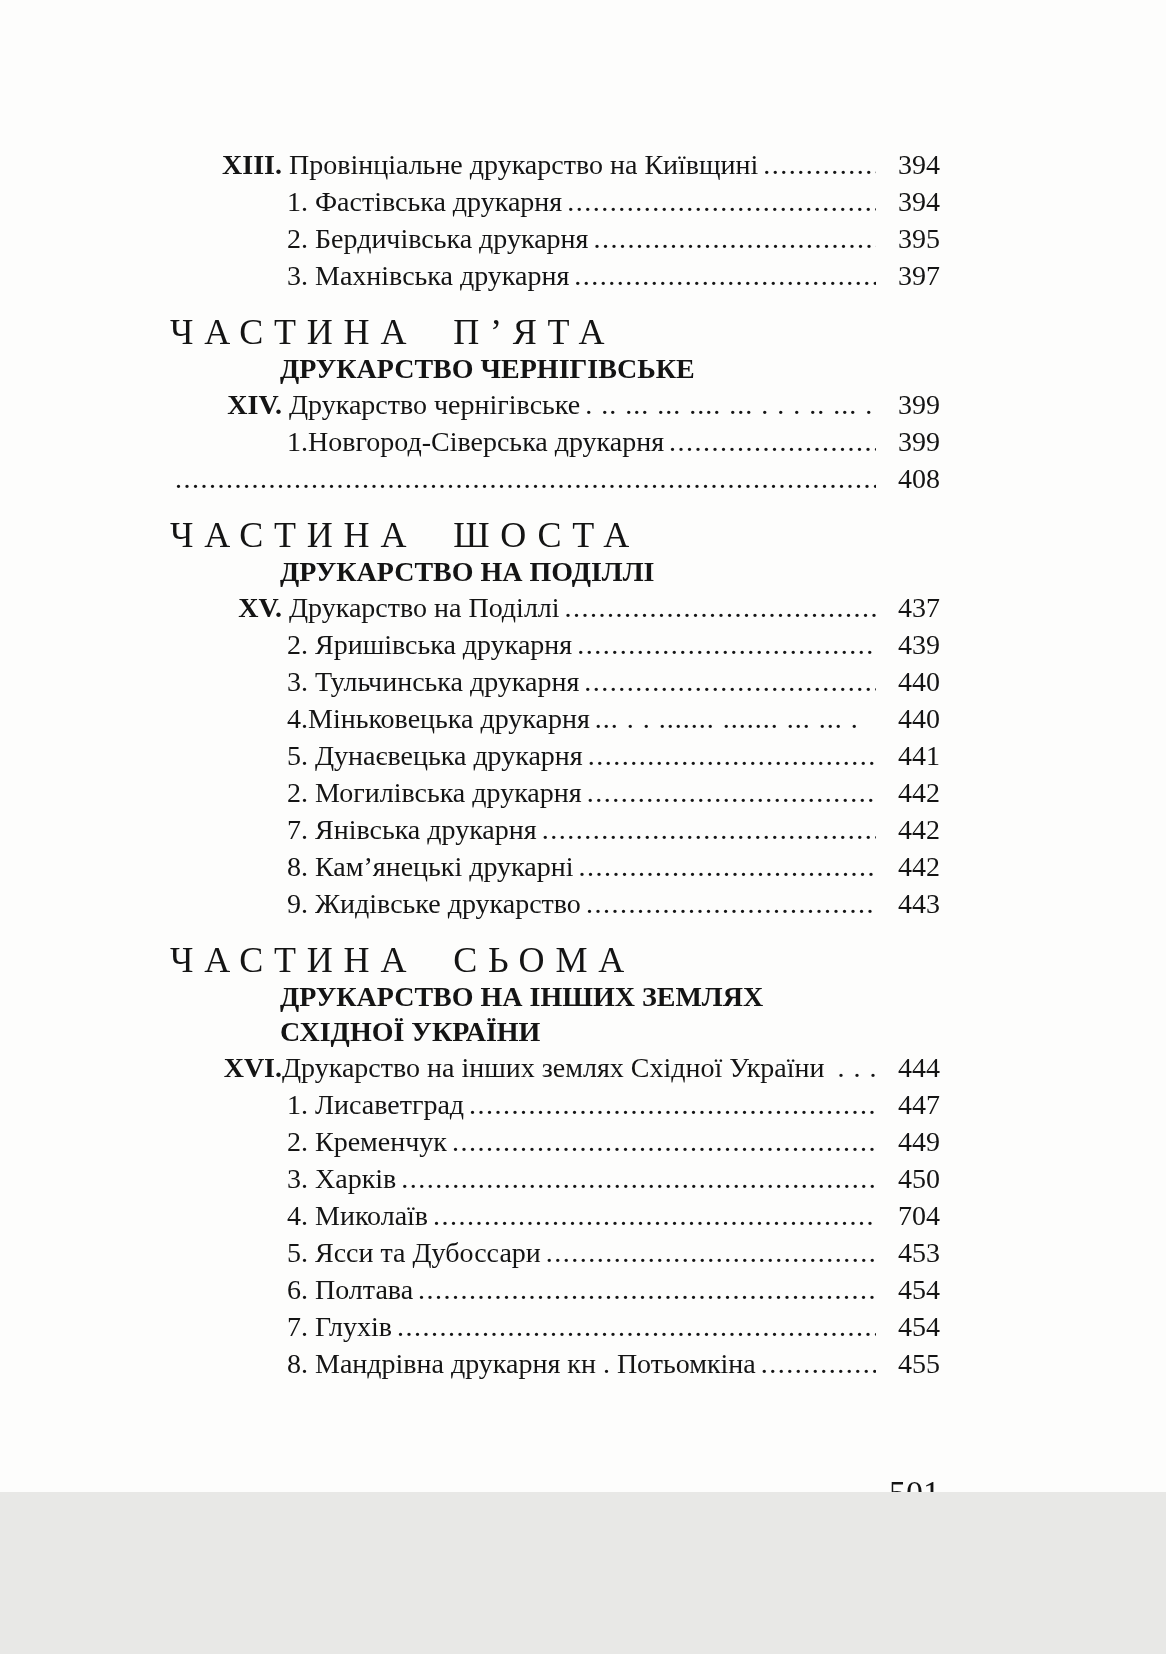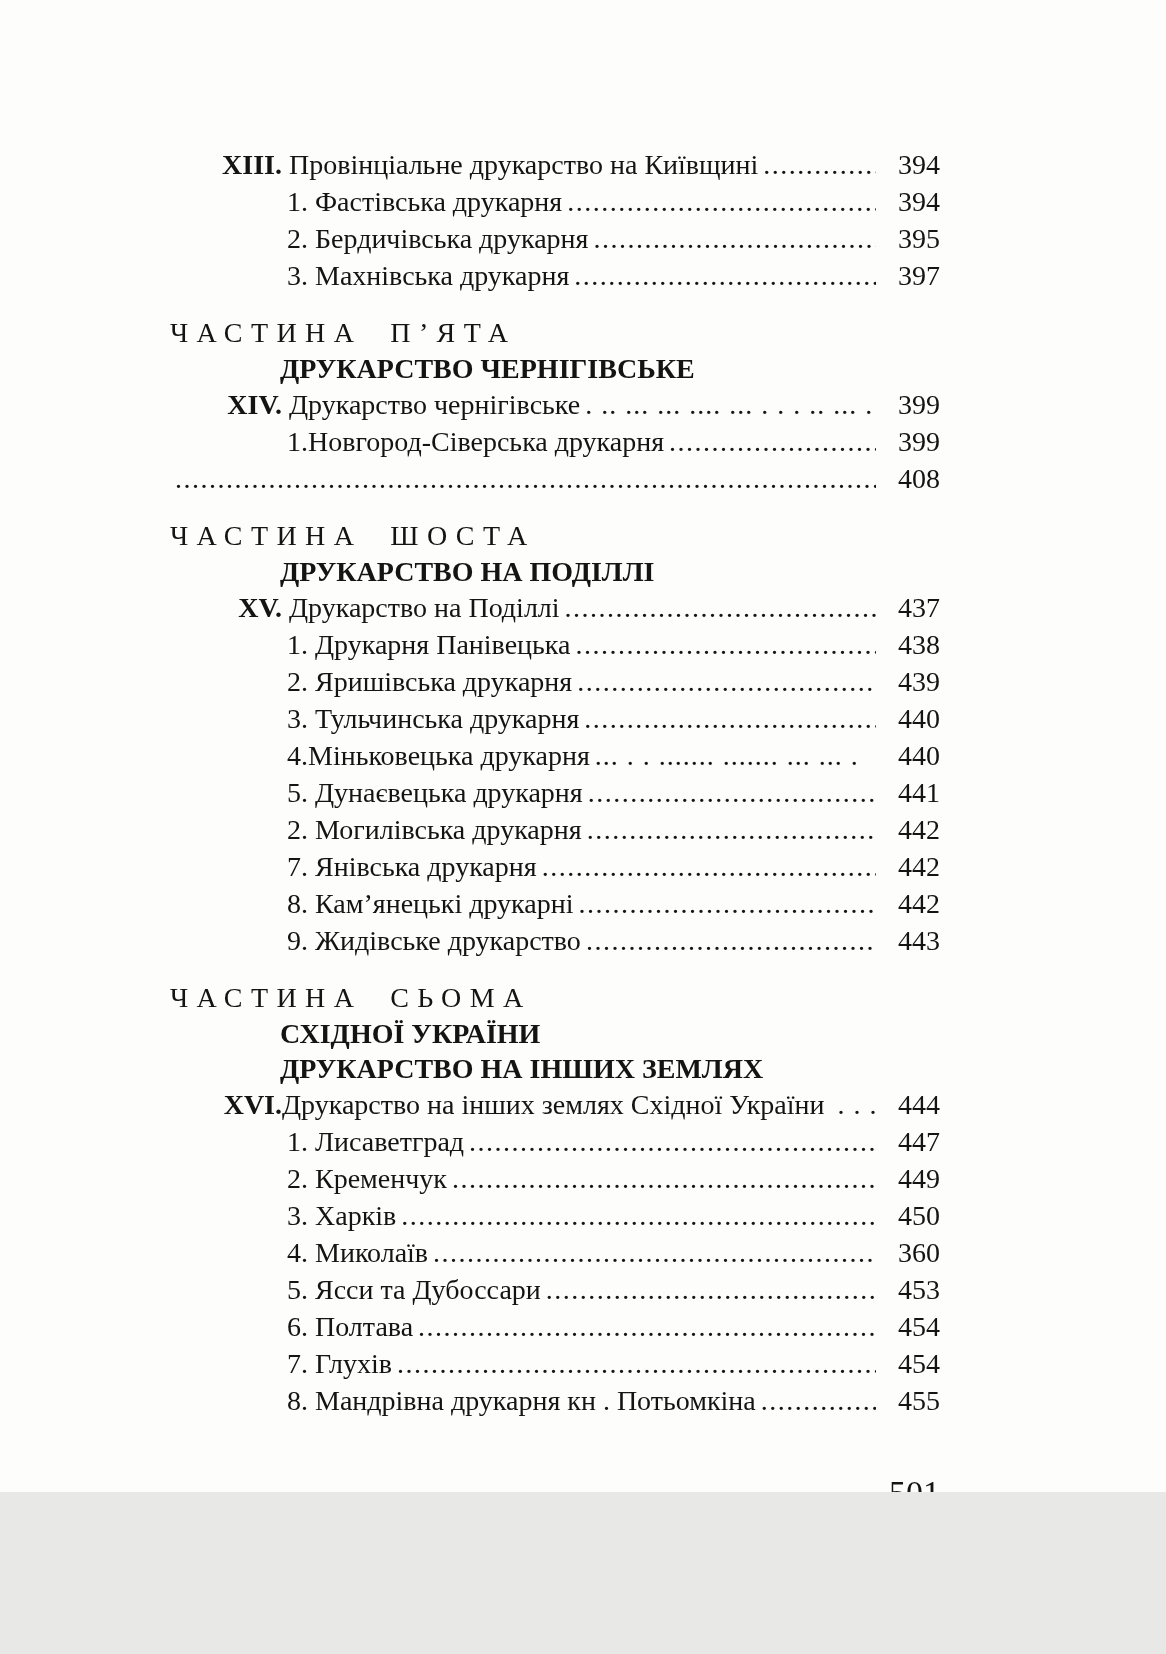"ЧАСТИНА П’ЯТА" .part-heading { font-size: 28px -> 36px }
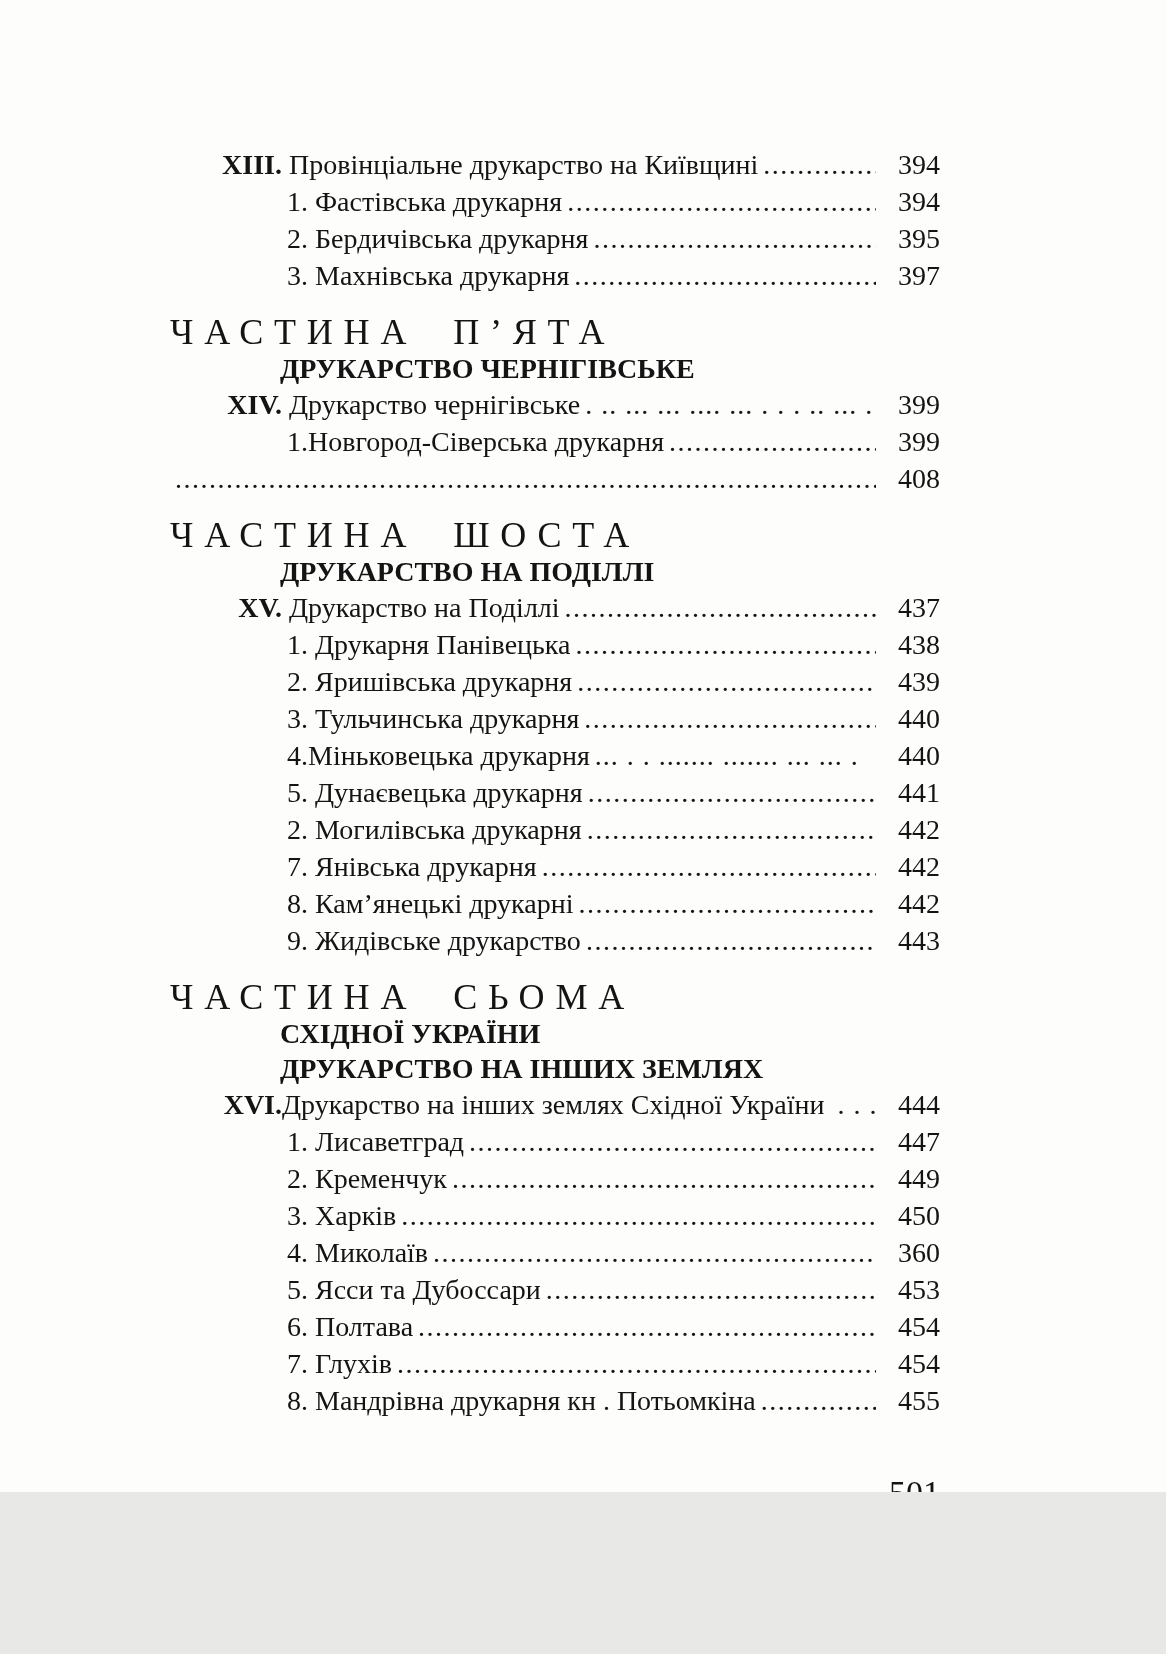"1. Друкарня Панівецька" div.row { html: <div> <span>1. Друкарня Панівецька</span> <span></span> <span>438</span> </div> -> none }
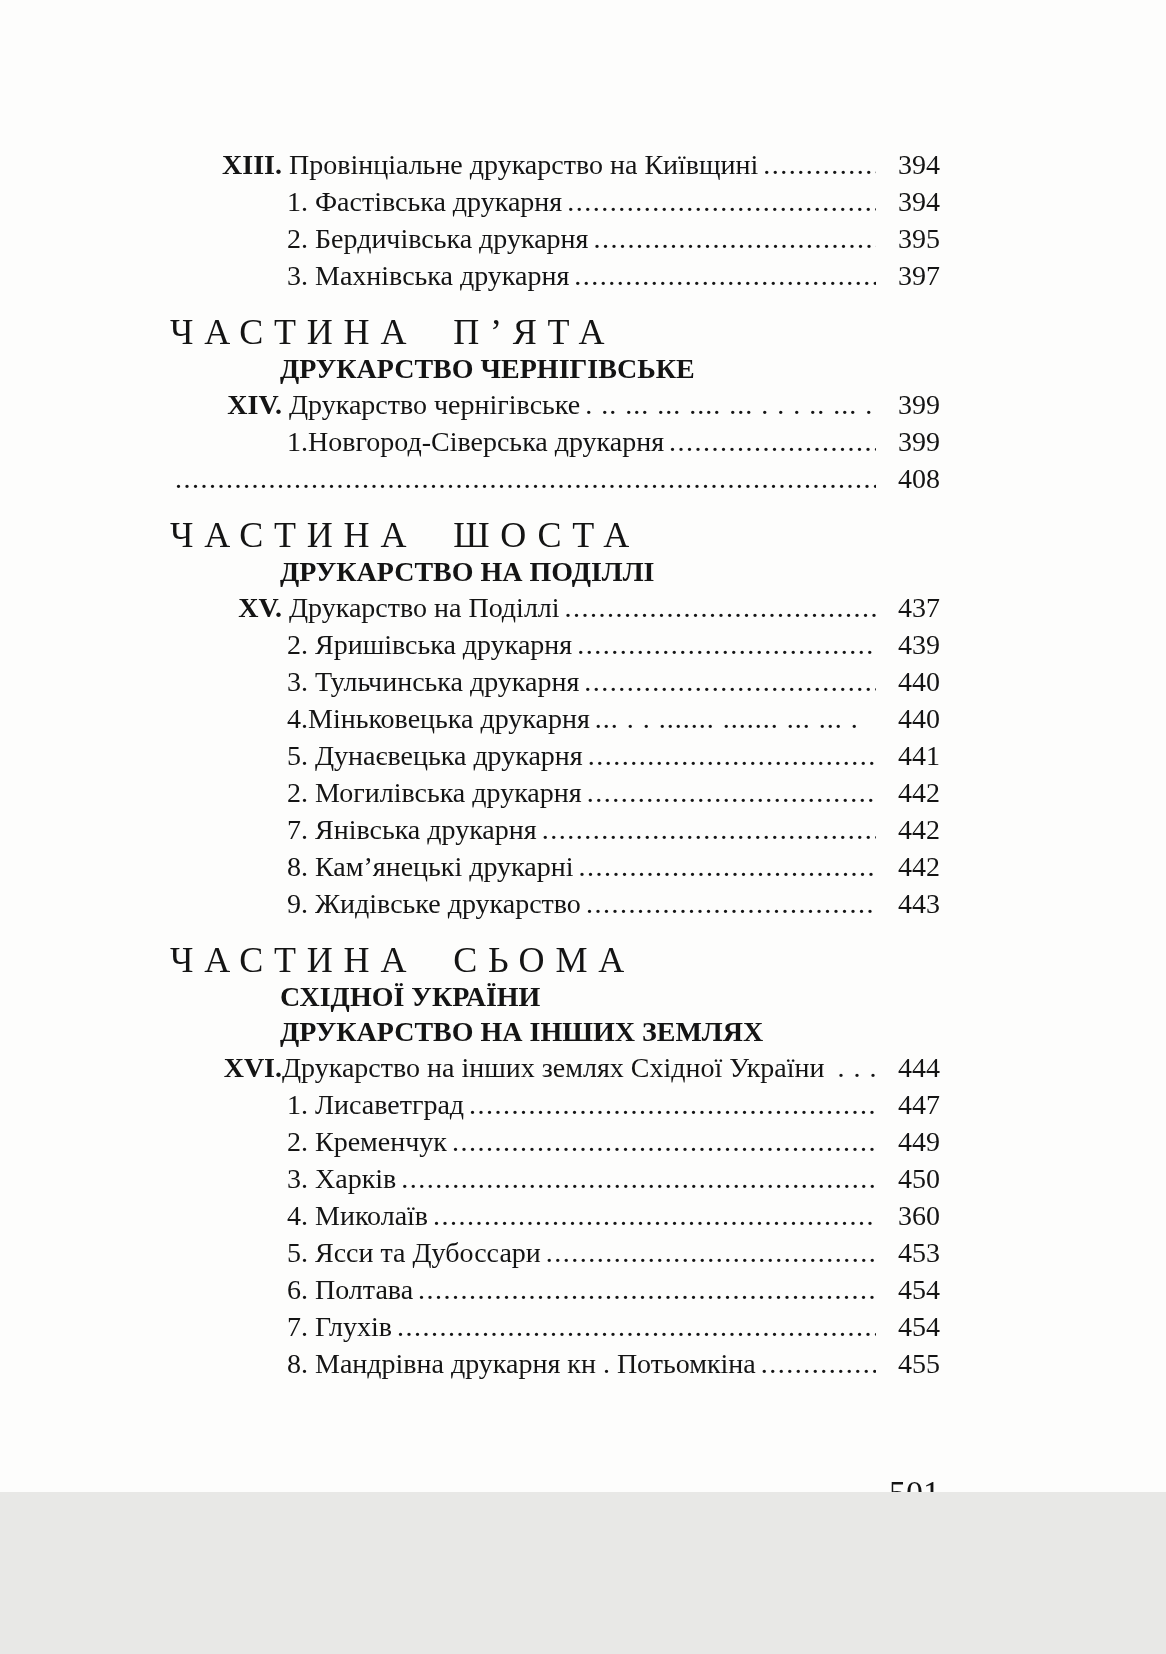"СХІДНОЇ УКРАЇНИ" div.part-title { order: before "ДРУКАРСТВО НА ІНШИХ ЗЕМЛЯХ" -> after "ДРУКАРСТВО НА ІНШИХ ЗЕМЛЯХ" }
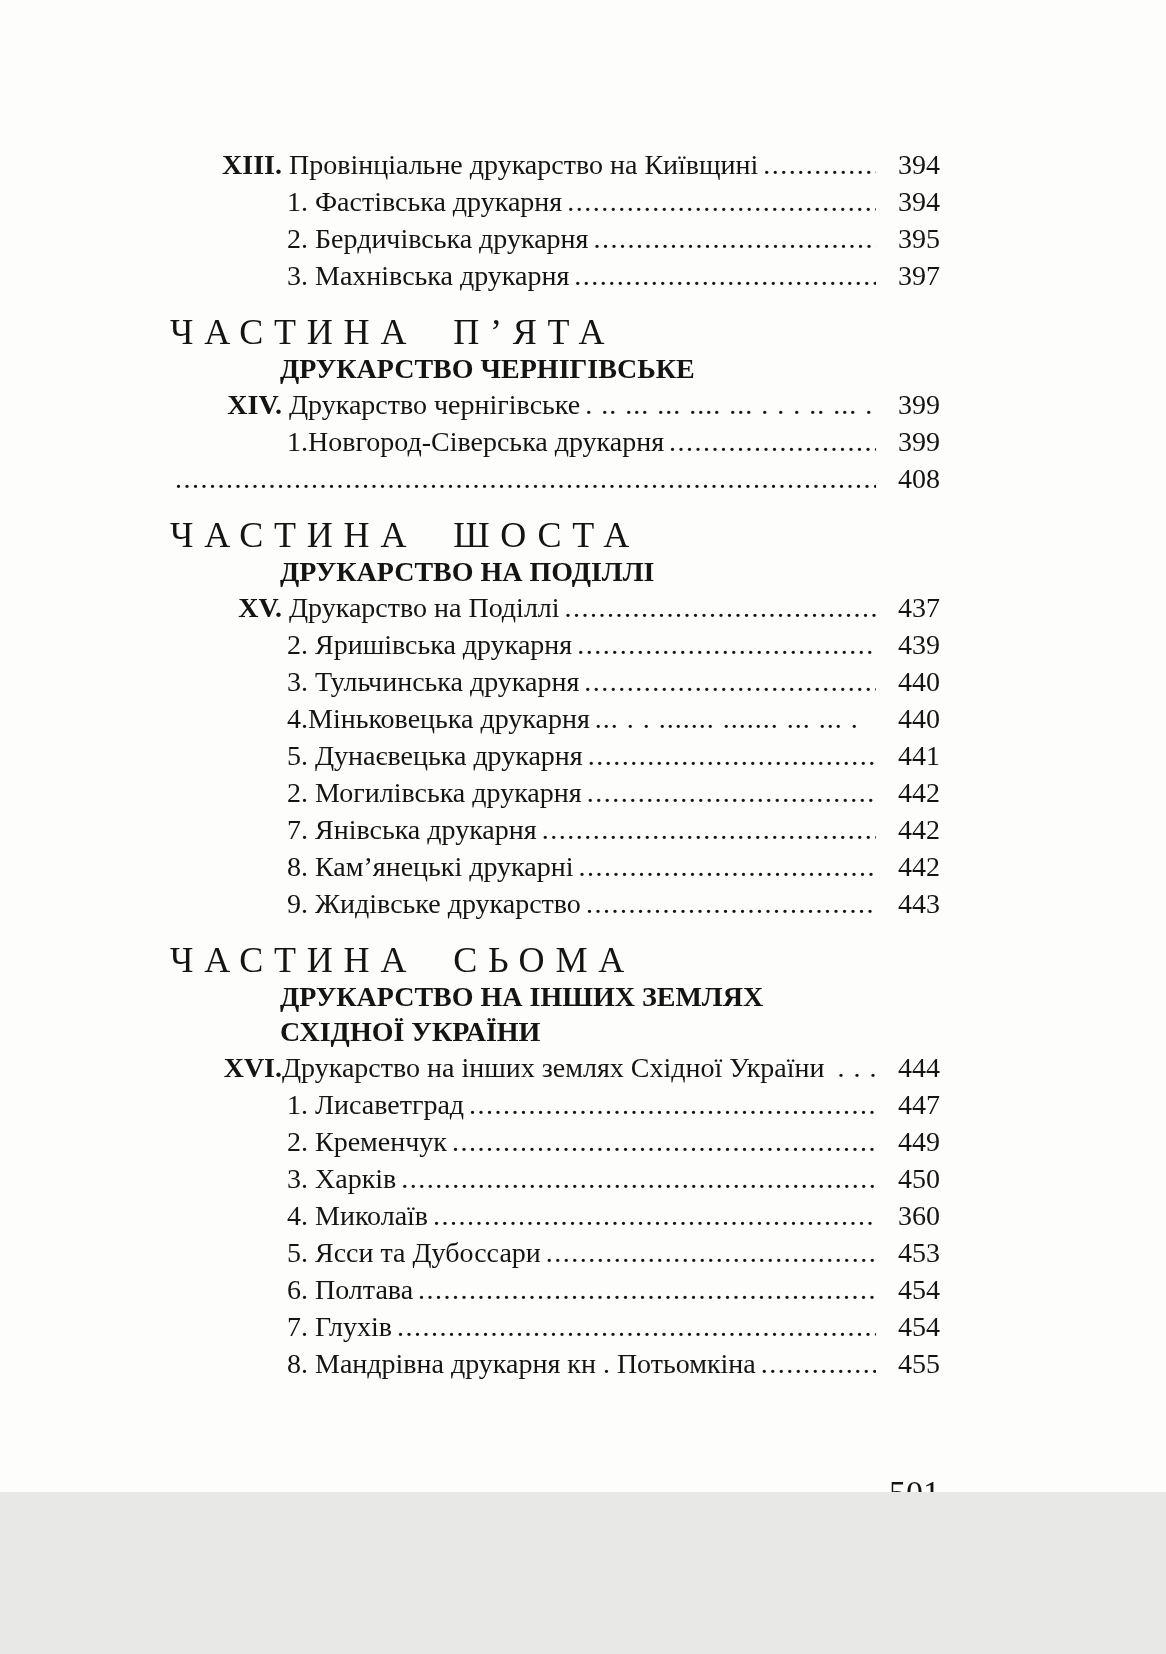"360" span.pg { text: 360 -> 704 }
